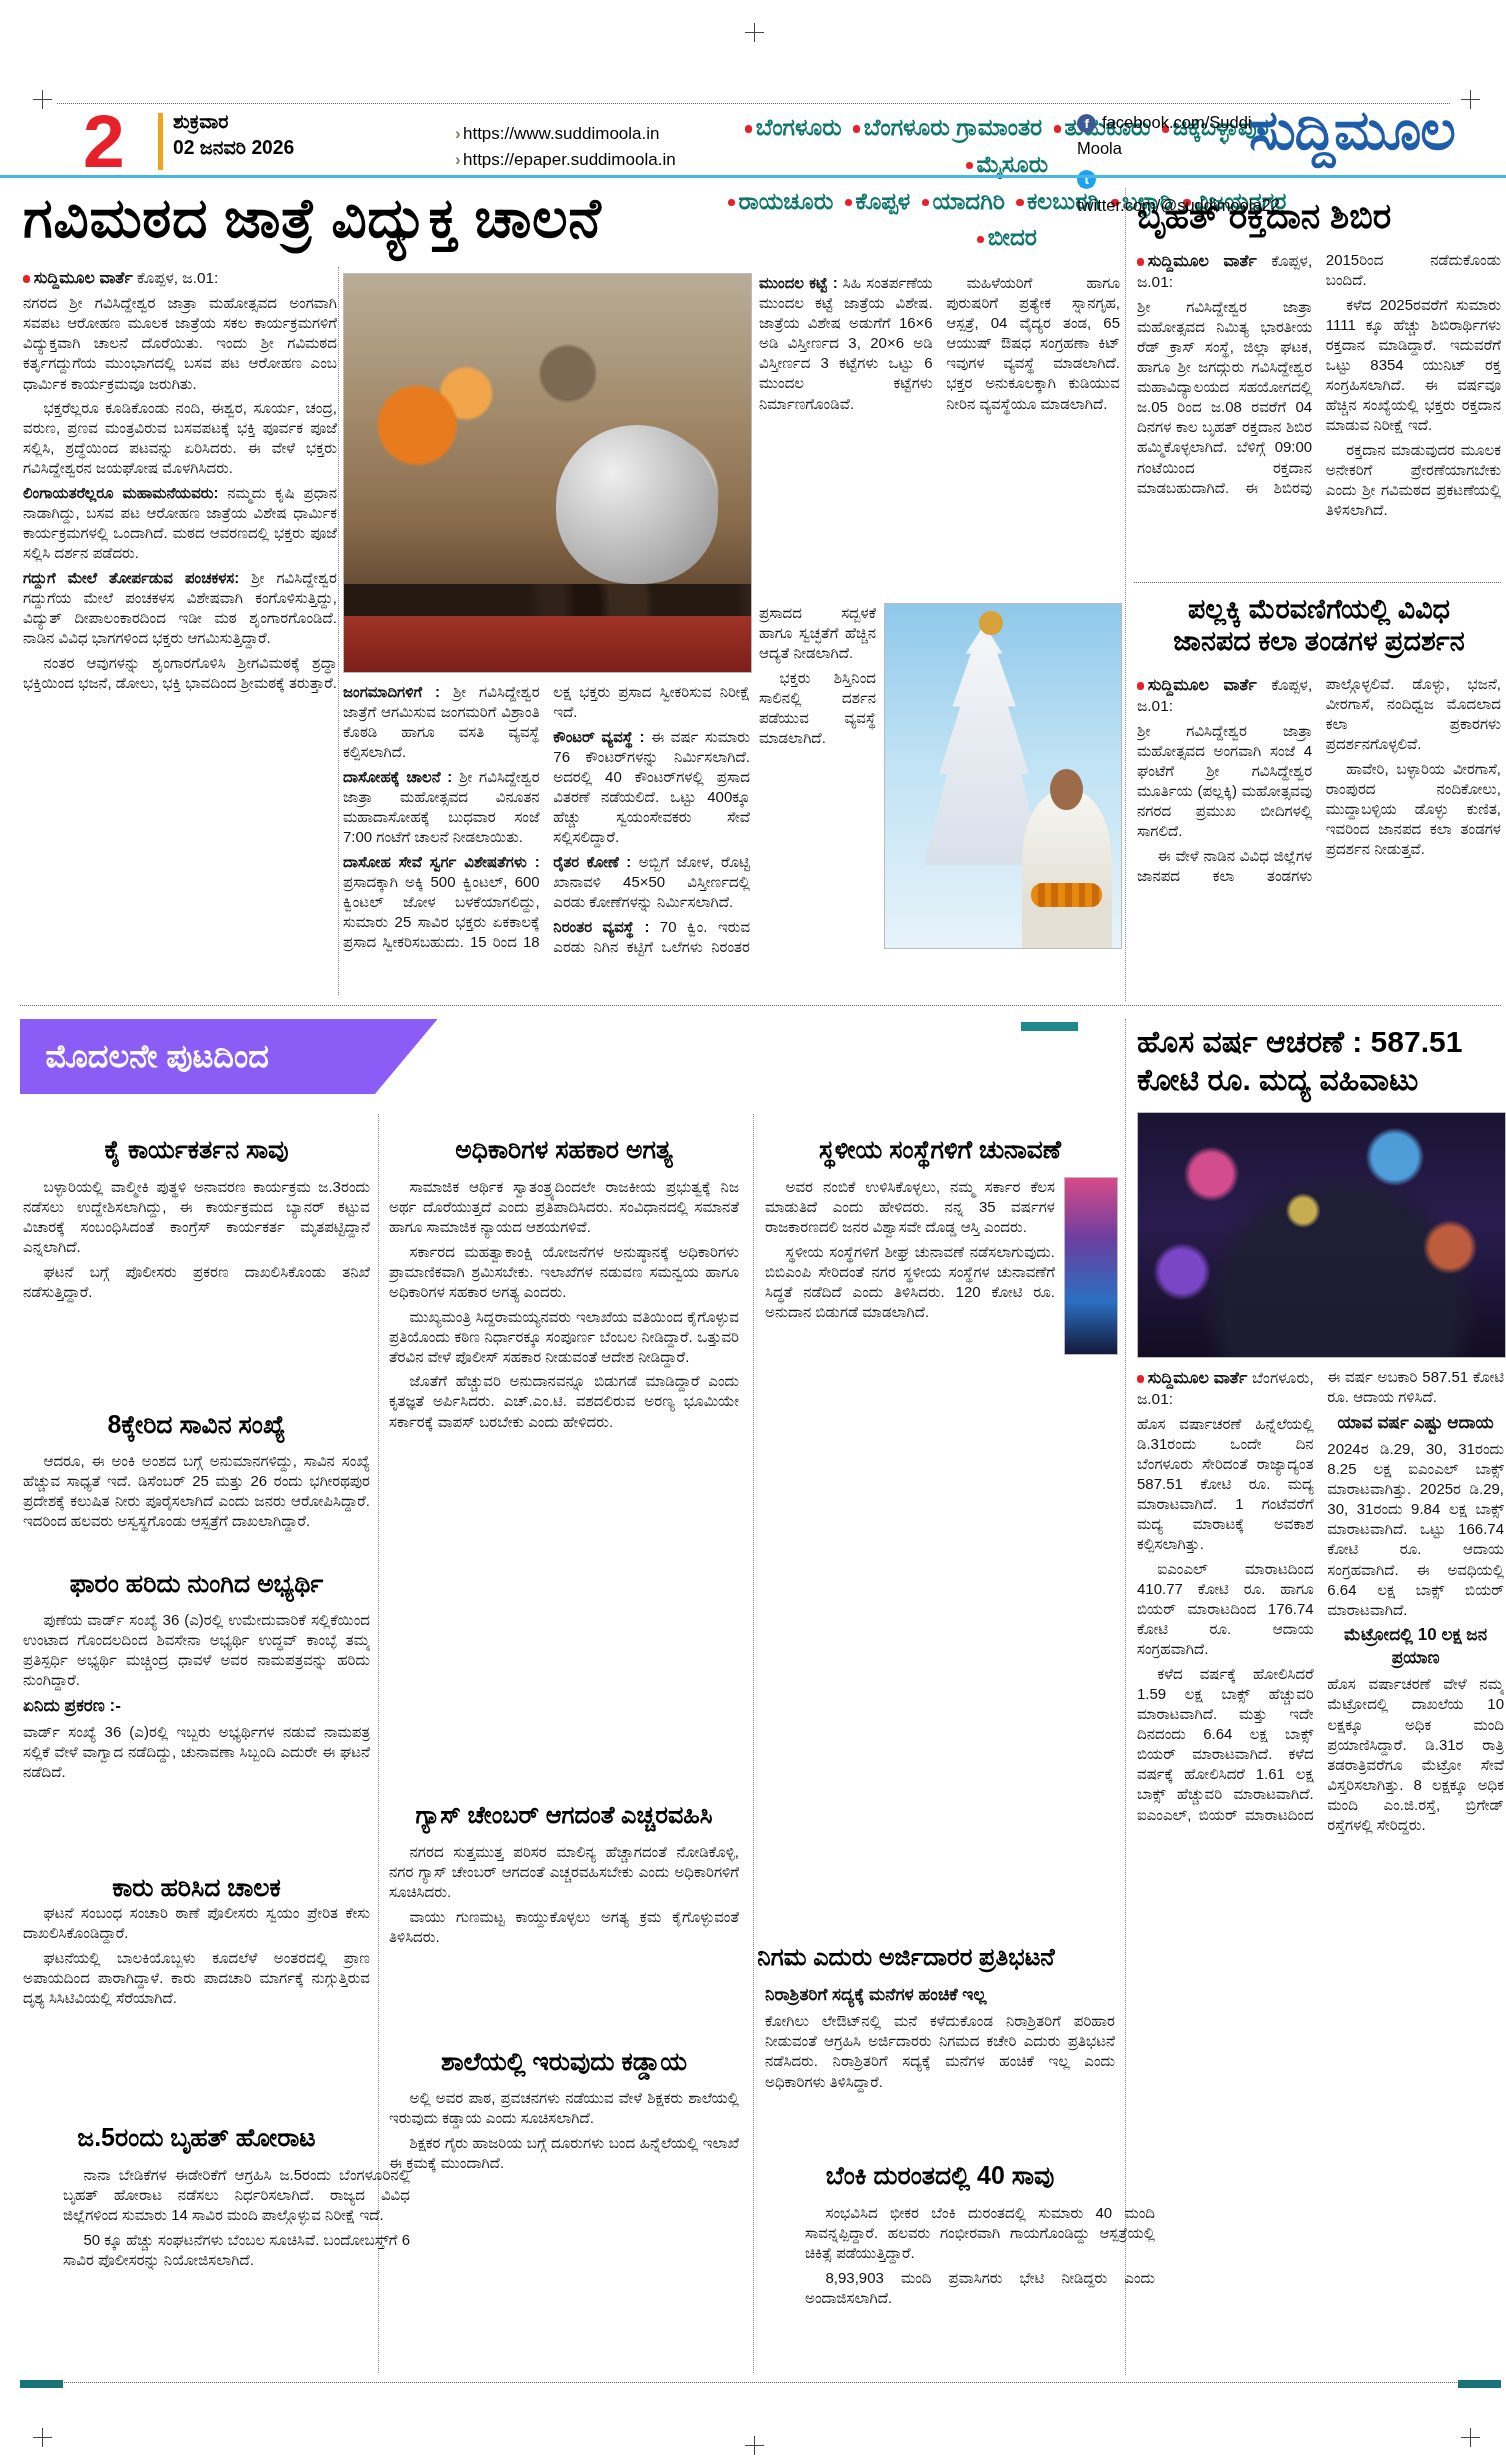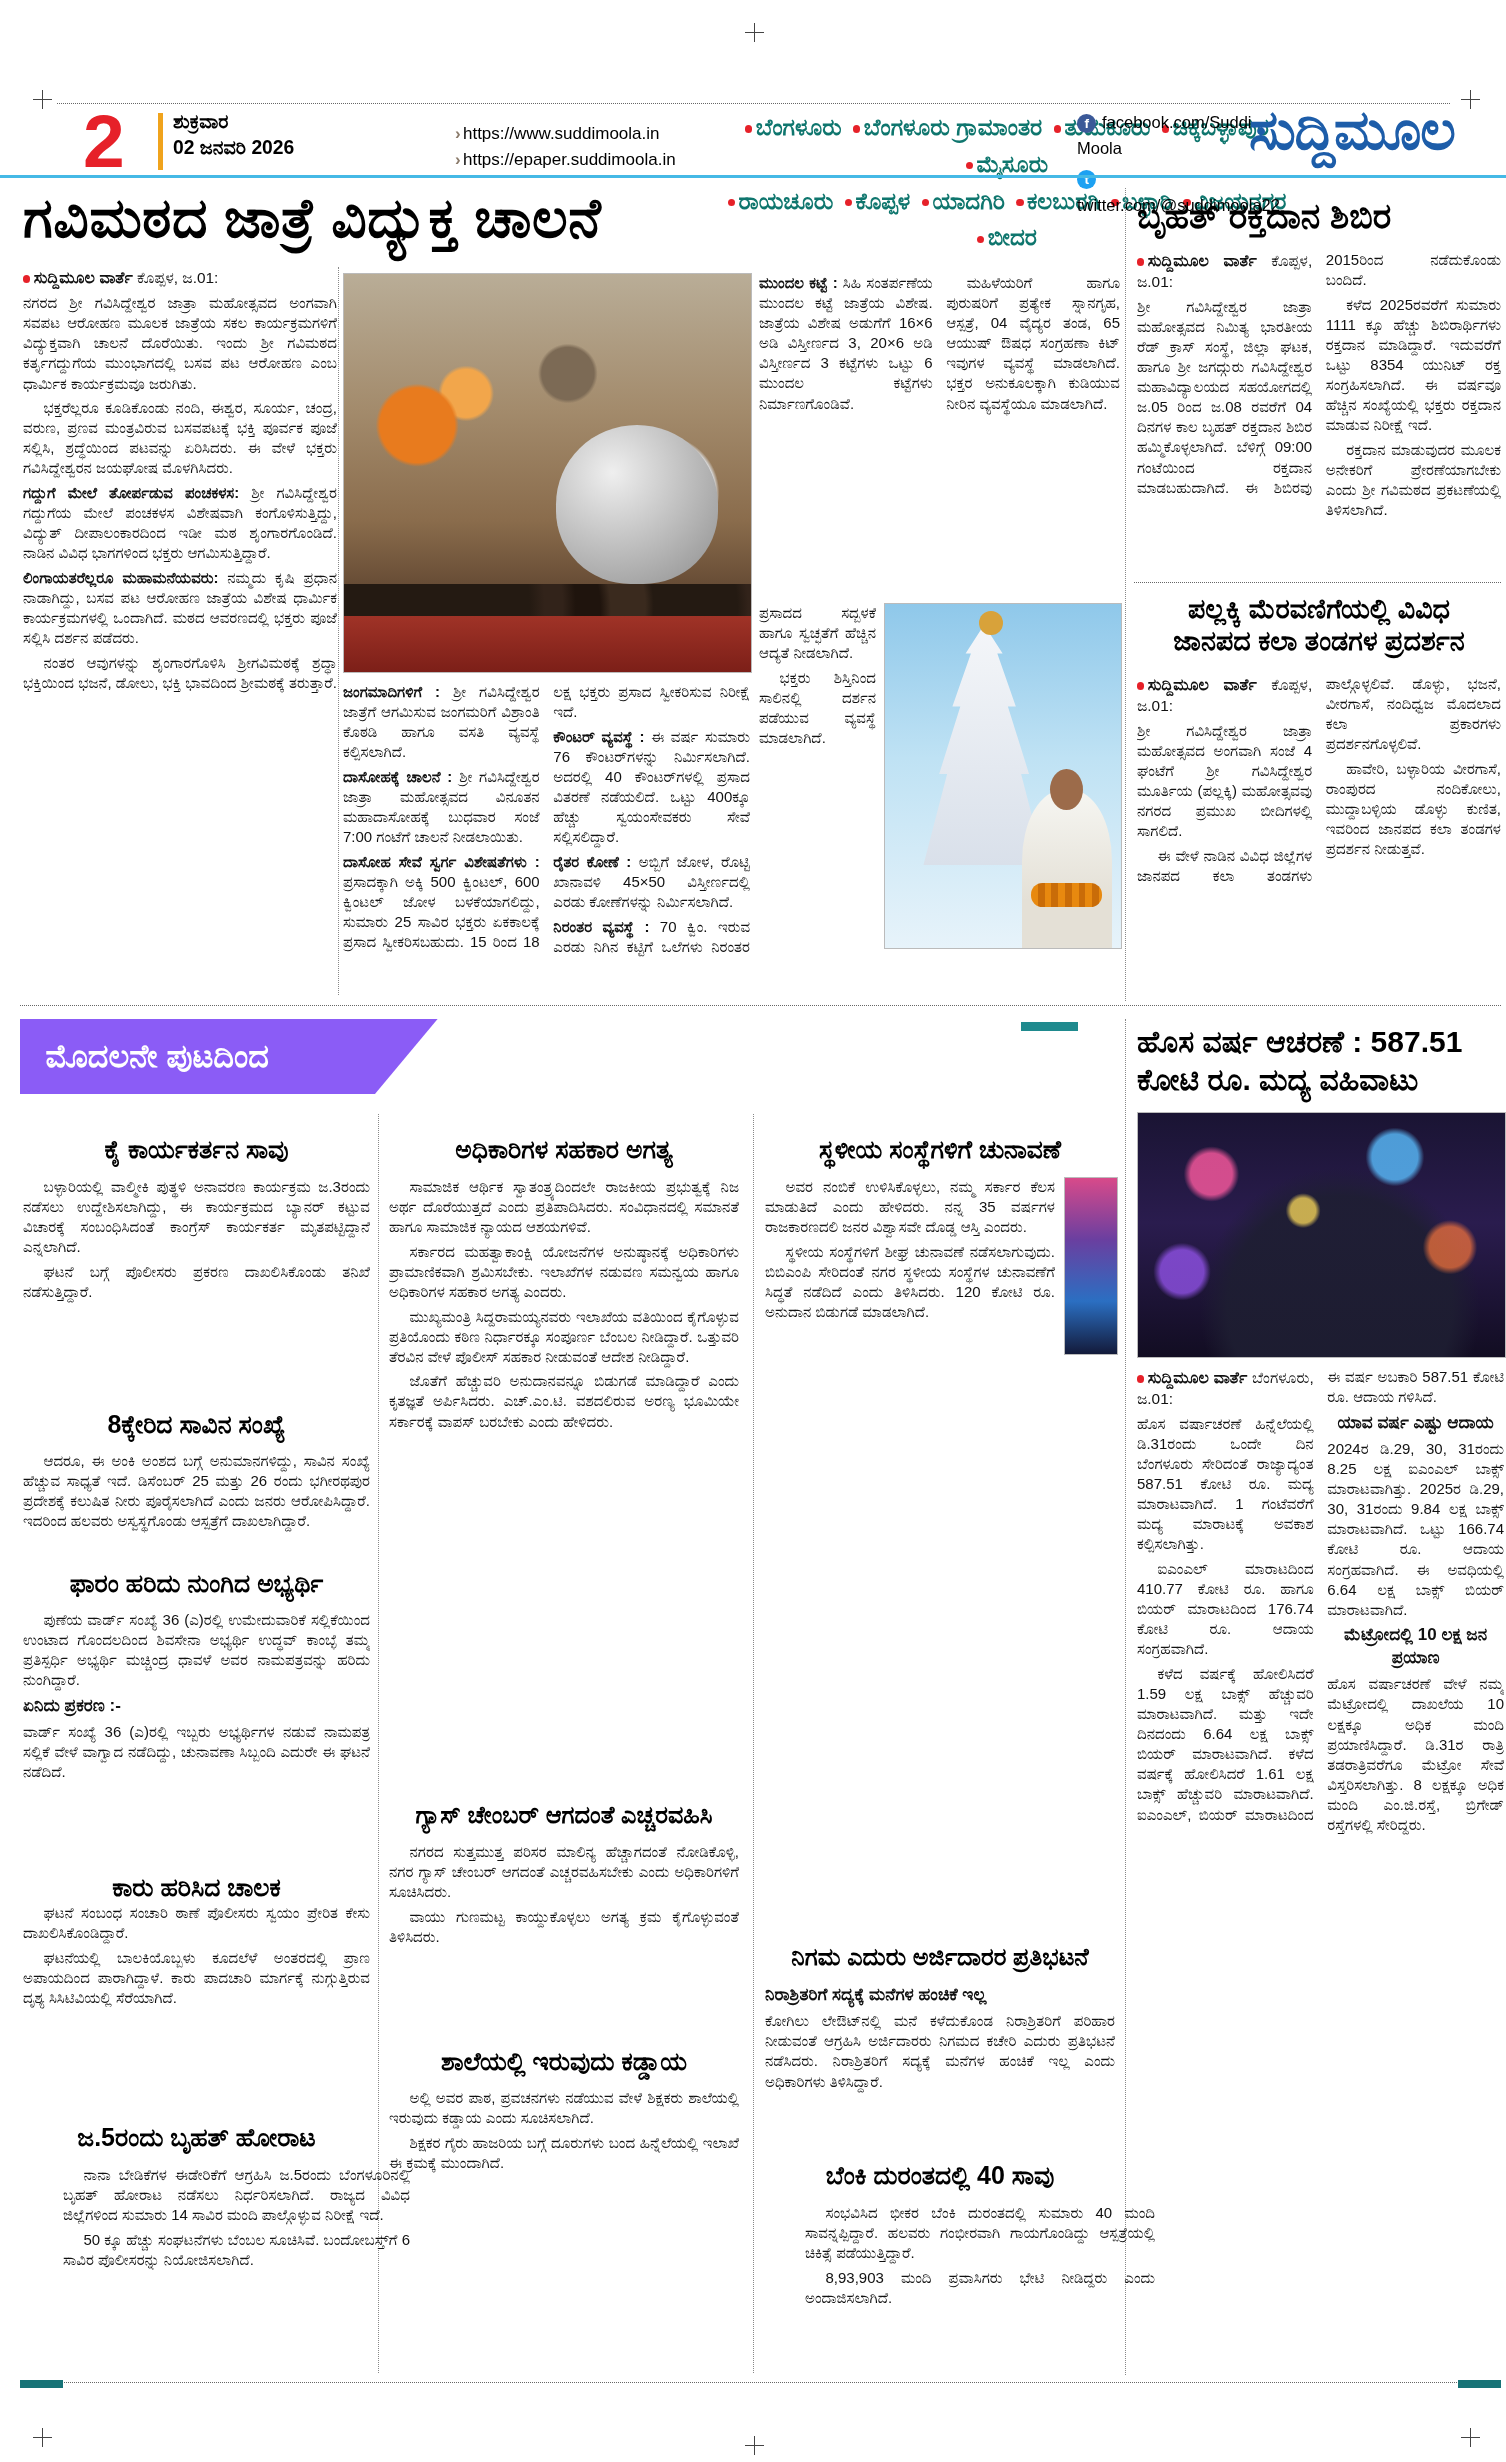"ಗದ್ದುಗೆ ಮೇಲೆ ತೋರ್ಪಡುವ ಪಂಚಕಳಸ: ಶ್ರೀ" p.noind { order: before "ಲಿಂಗಾಯತರೆಲ್ಲರೂ ಮಹಾಮನೆಯವರು: ನಮ್ಮದು ಕೃಷಿ" -> after "ಲಿಂಗಾಯತರೆಲ್ಲರೂ ಮಹಾಮನೆಯವರು: ನಮ್ಮದು ಕೃಷಿ" }
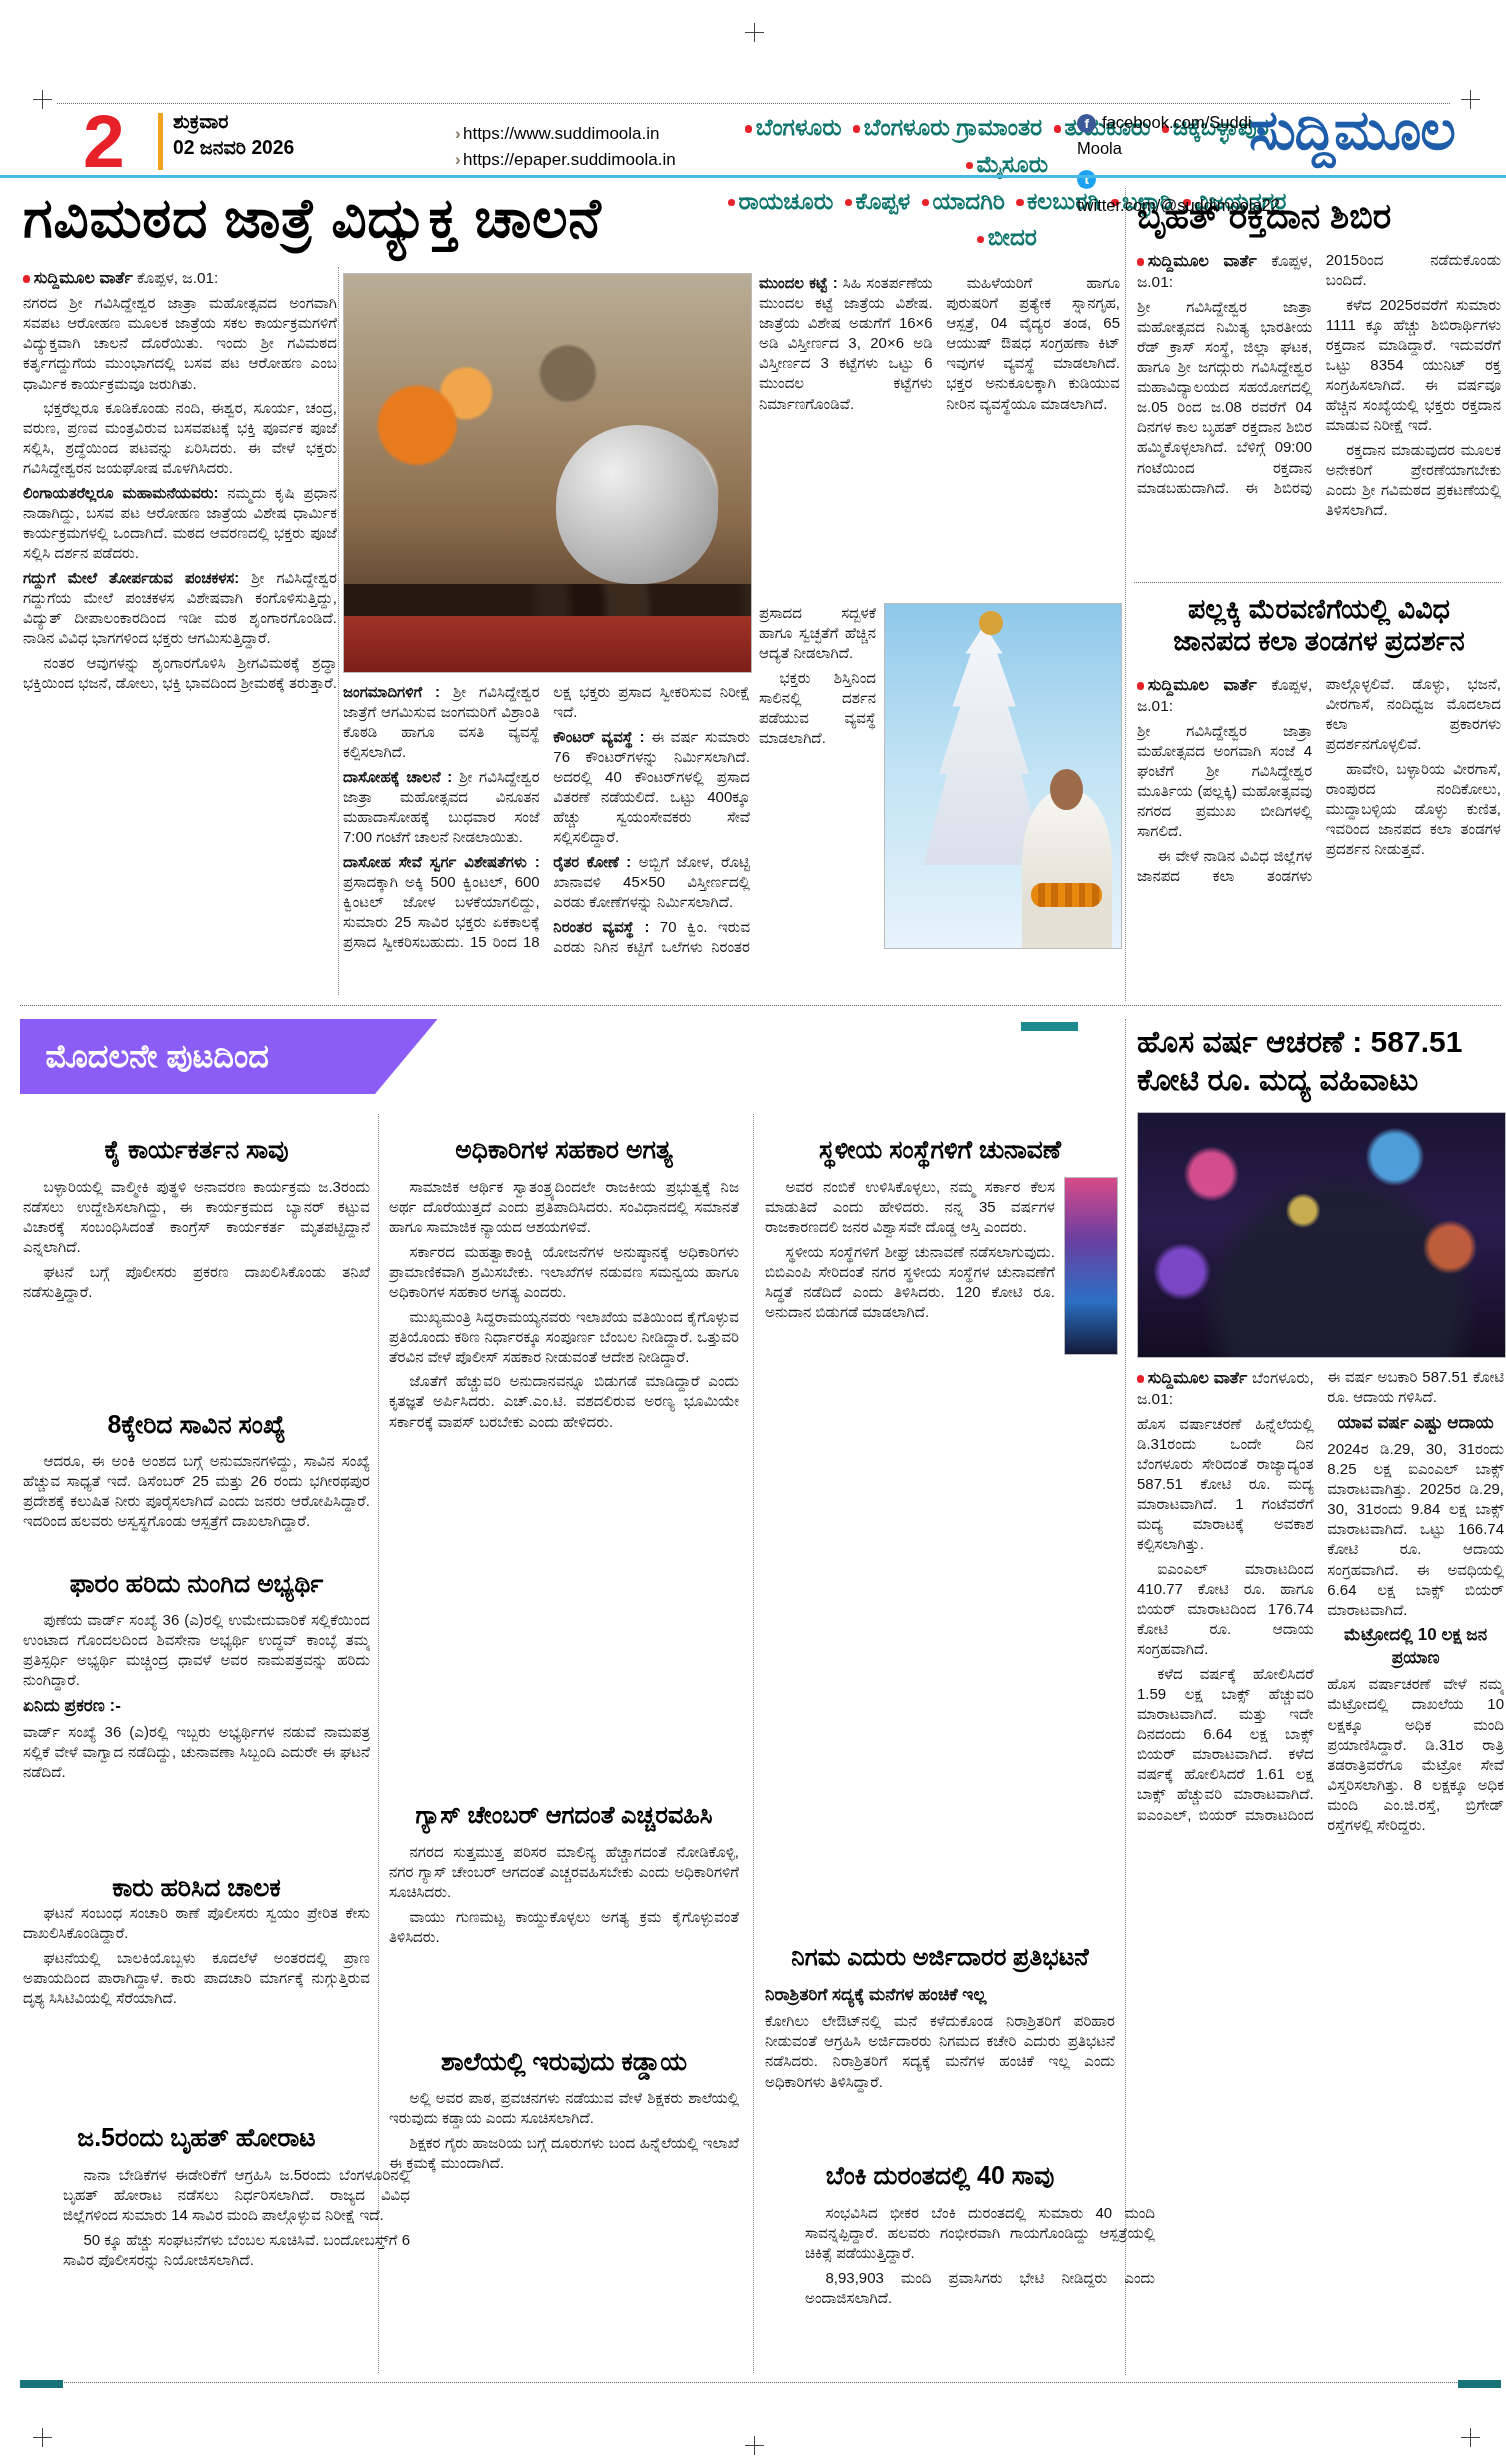"ನಿಗಮ ಎದುರು ಅರ್ಜಿದಾರರ ಪ್ರತಿಭಟನೆ" div.abs { left: 765px -> 731px }
